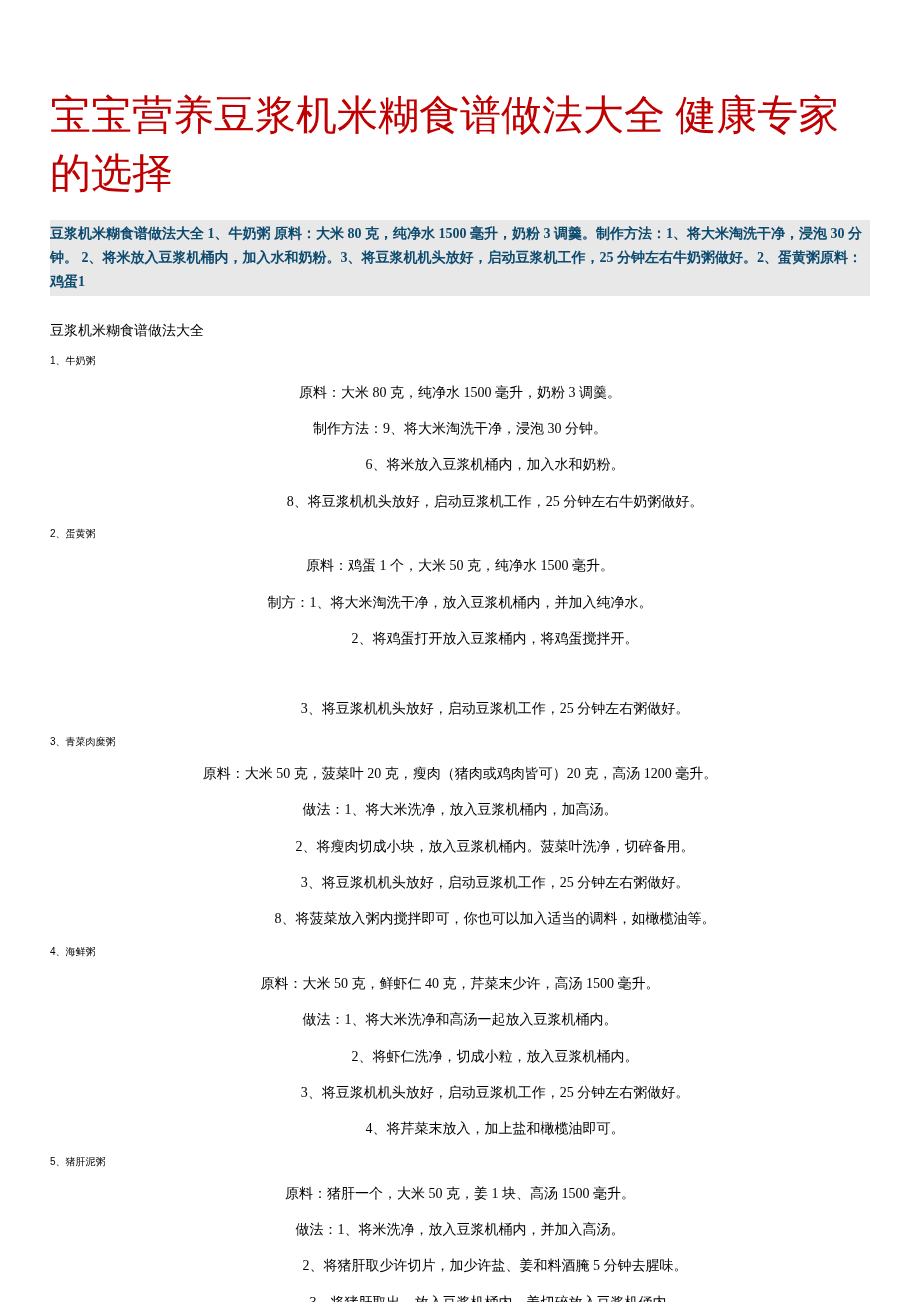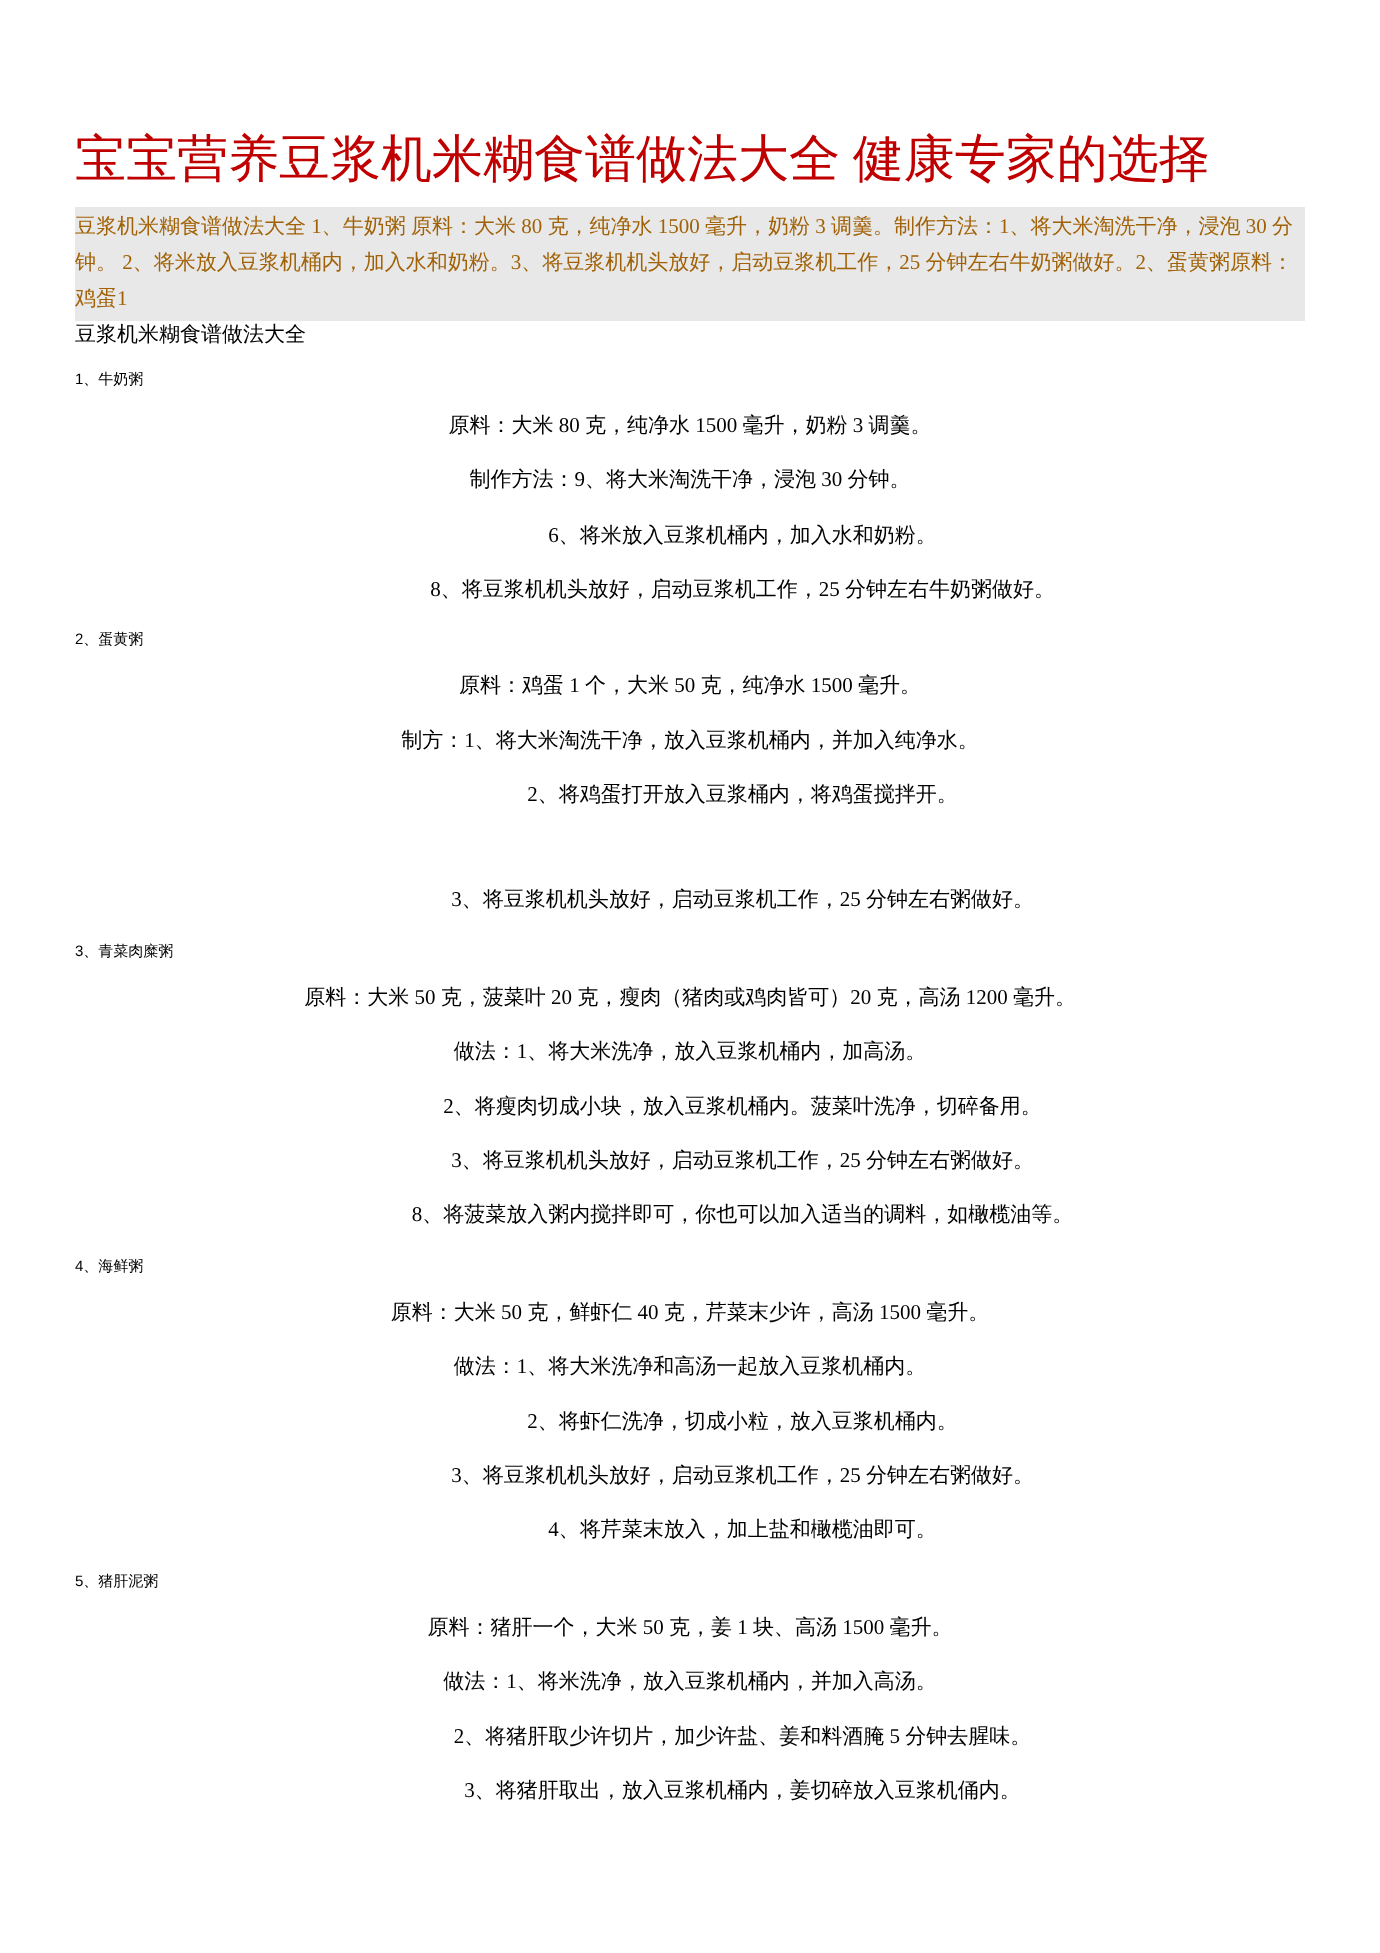"宝宝营养豆浆机米糊食谱做法大全 健康专家的选择" .title { font-size: 34px -> 41px; margin-bottom: 8px -> 18px }
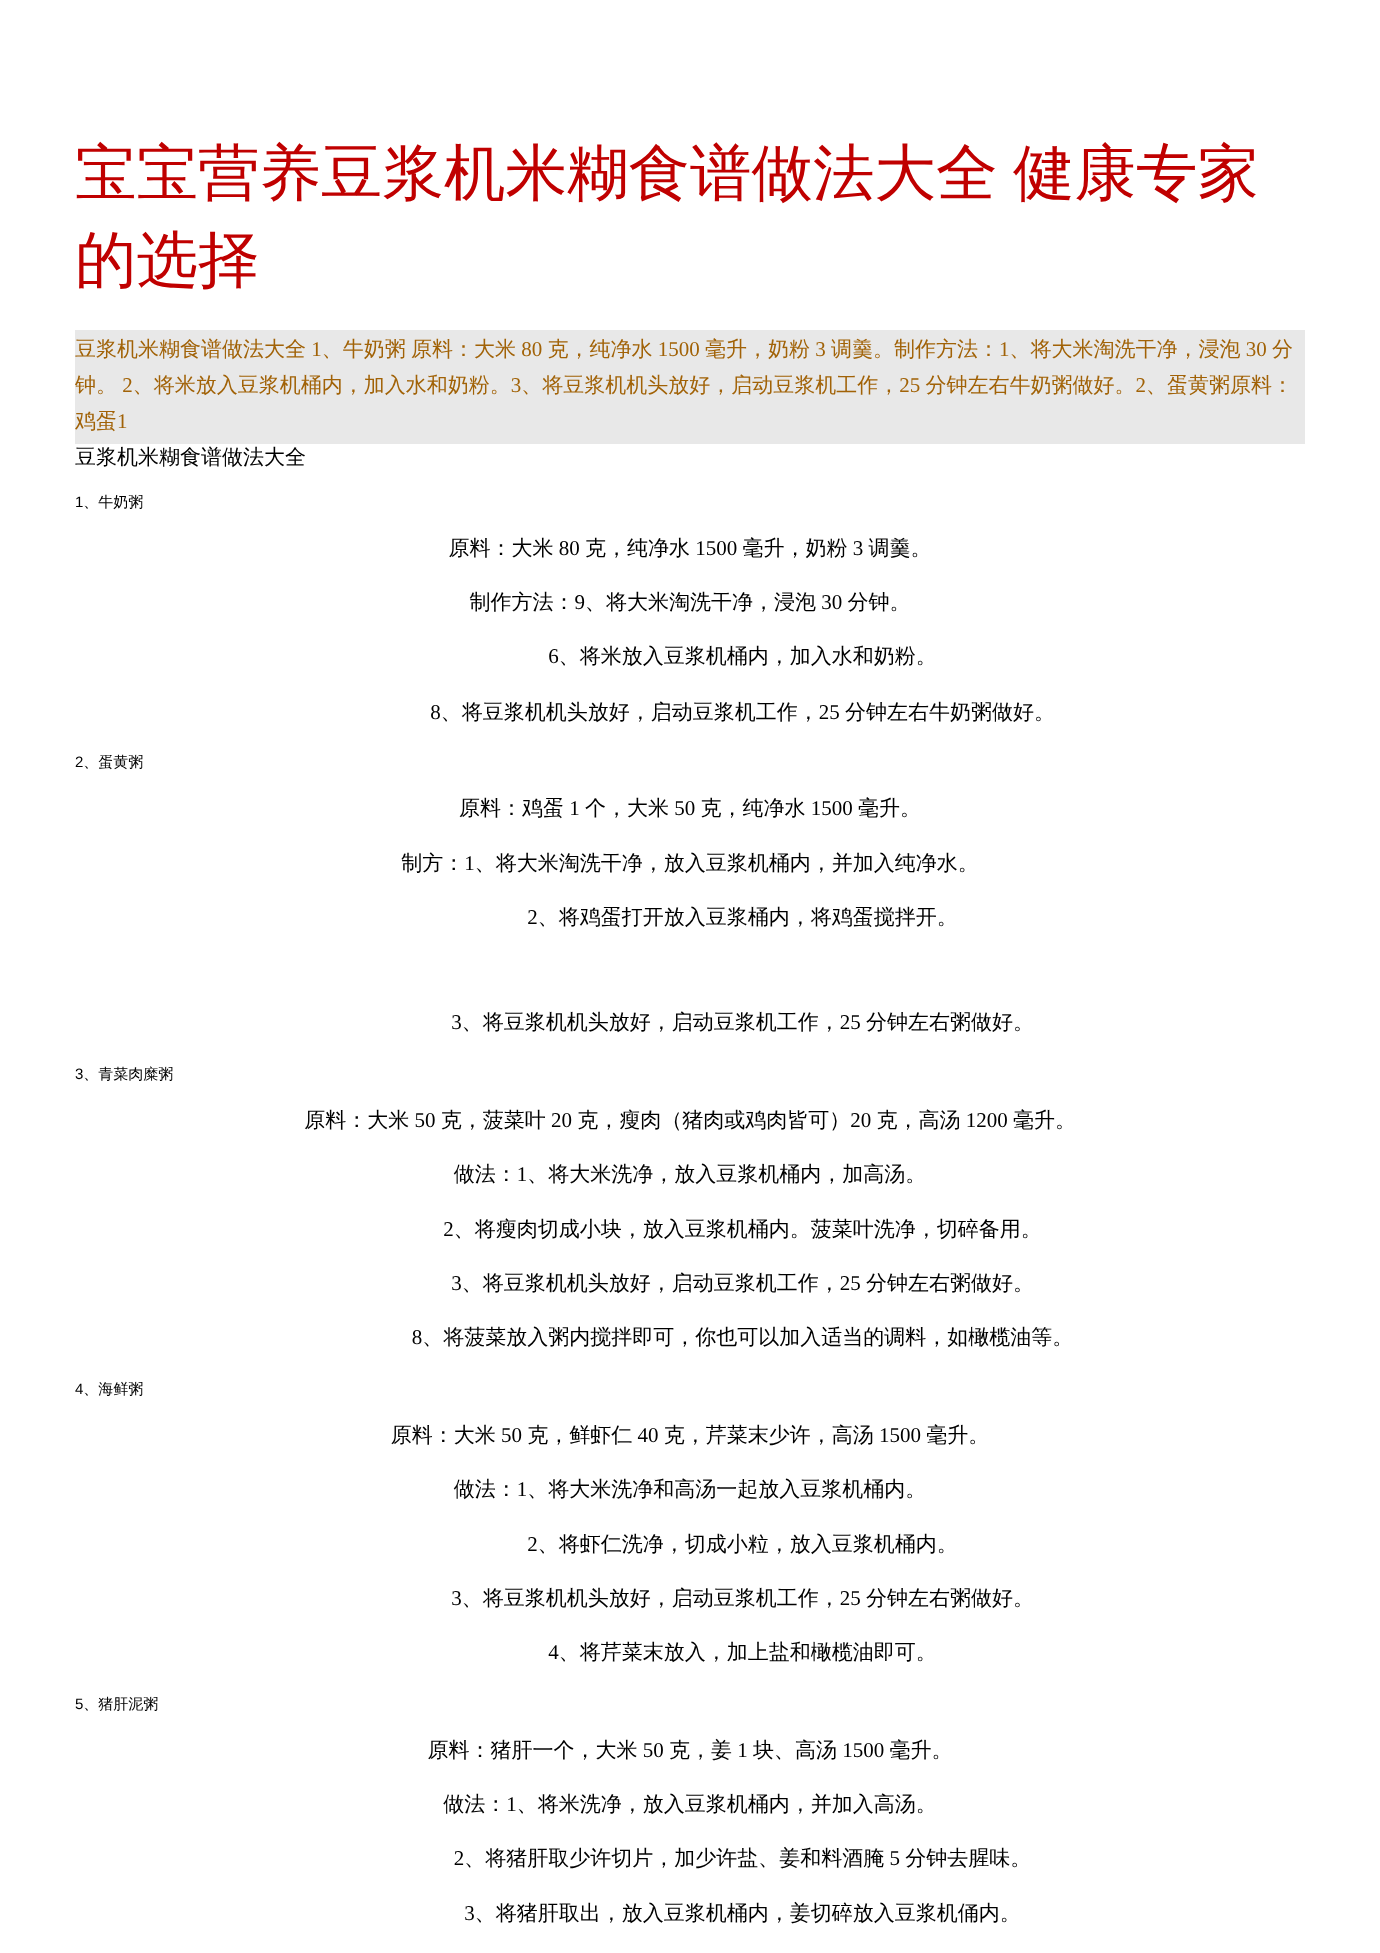"豆浆机米糊食谱做法大全 1、牛奶粥 原料：大米 80 克，纯净水" .intro { color: #a16207 -> #0c4a6e; font-weight: none -> bold }
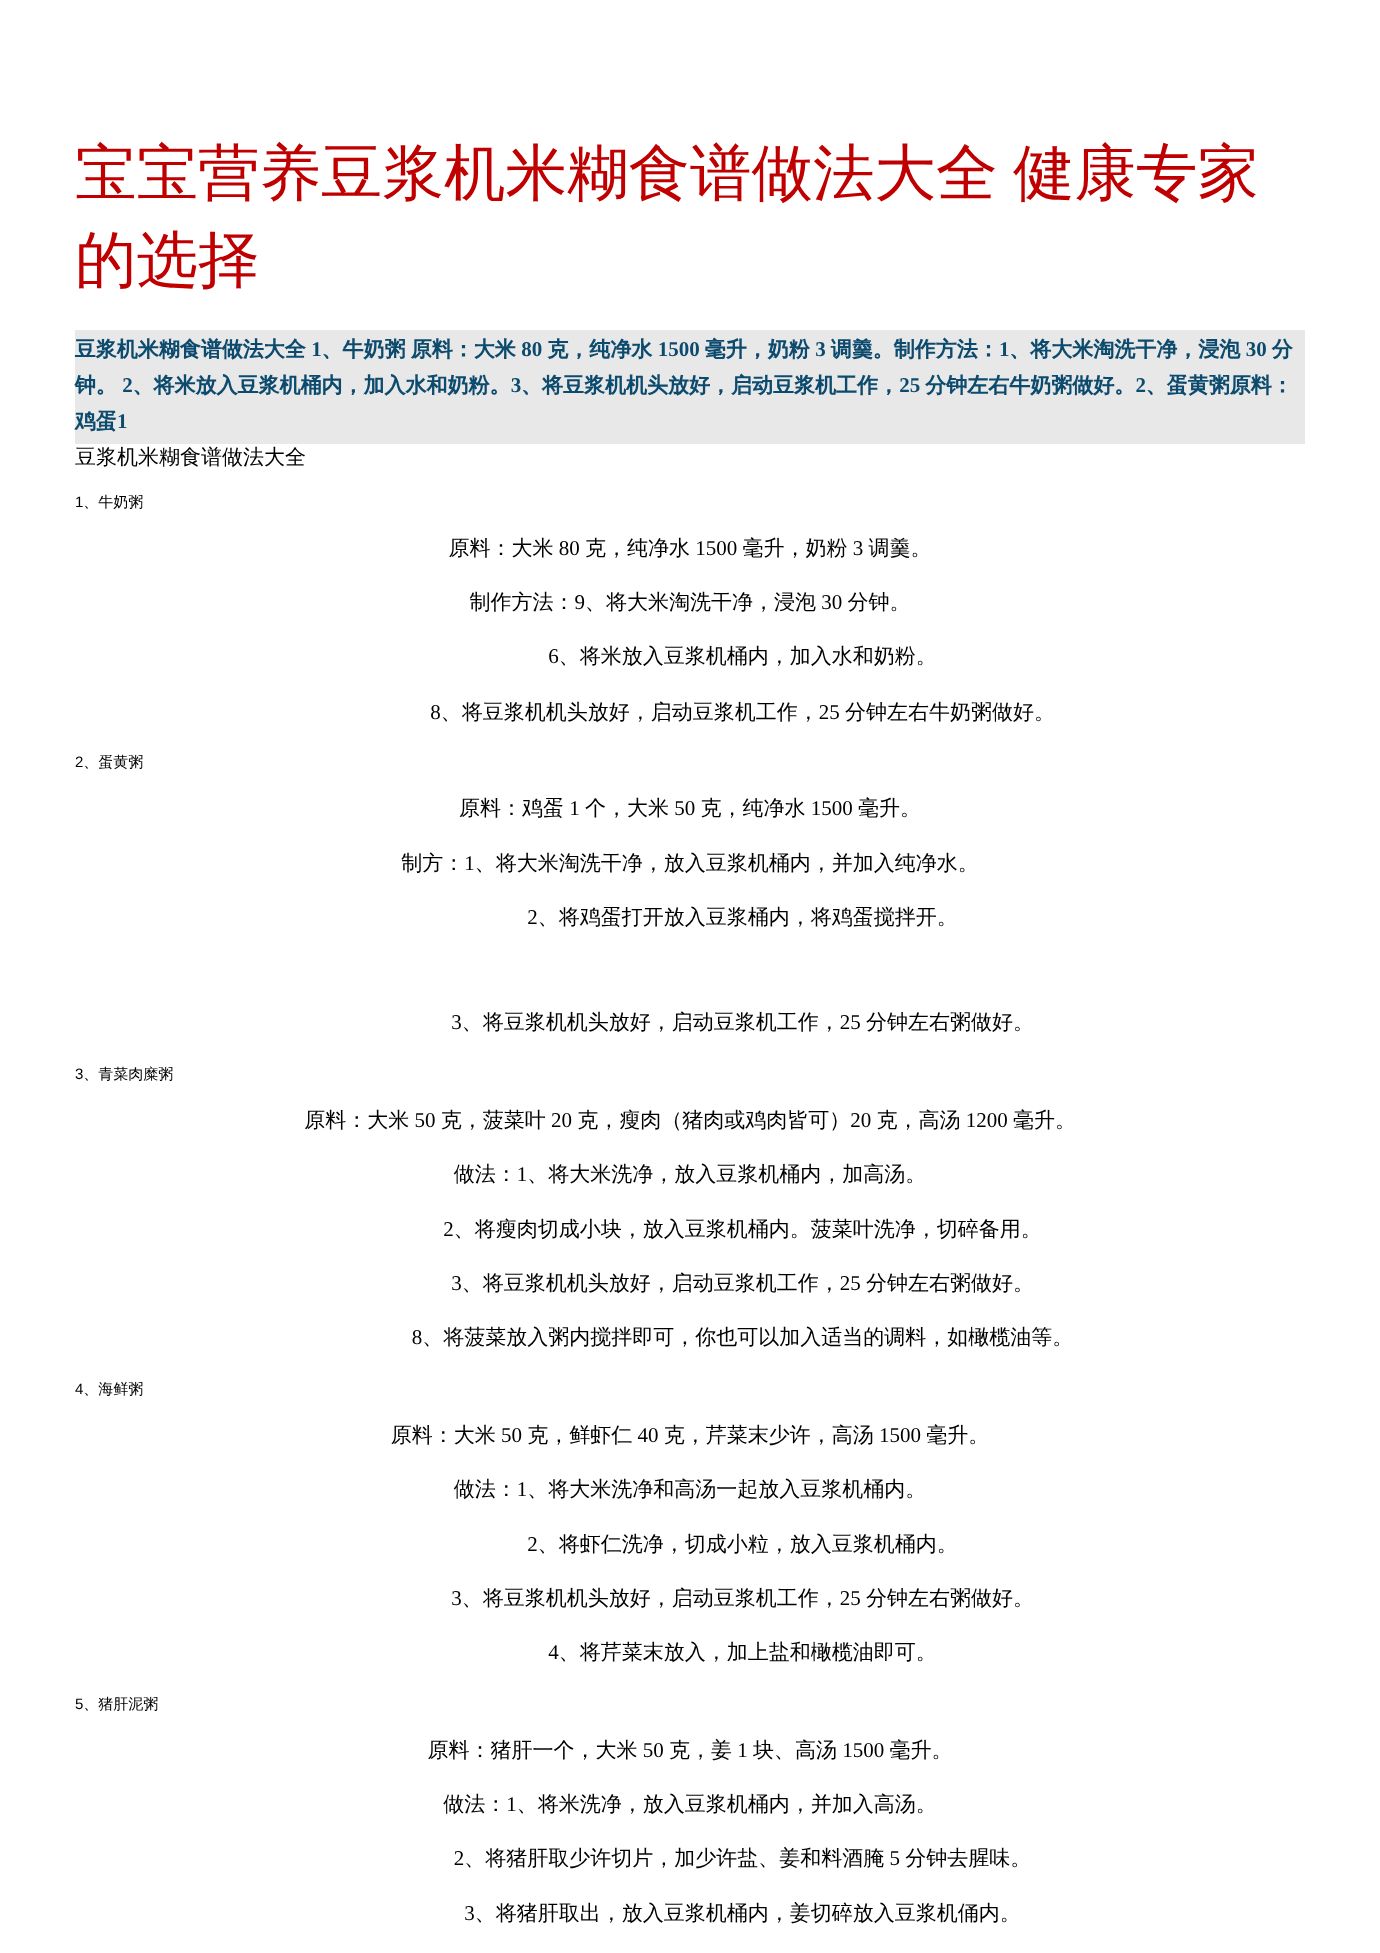"豆浆机米糊食谱做法大全" .section-header { margin-top: 0 -> 26px }
